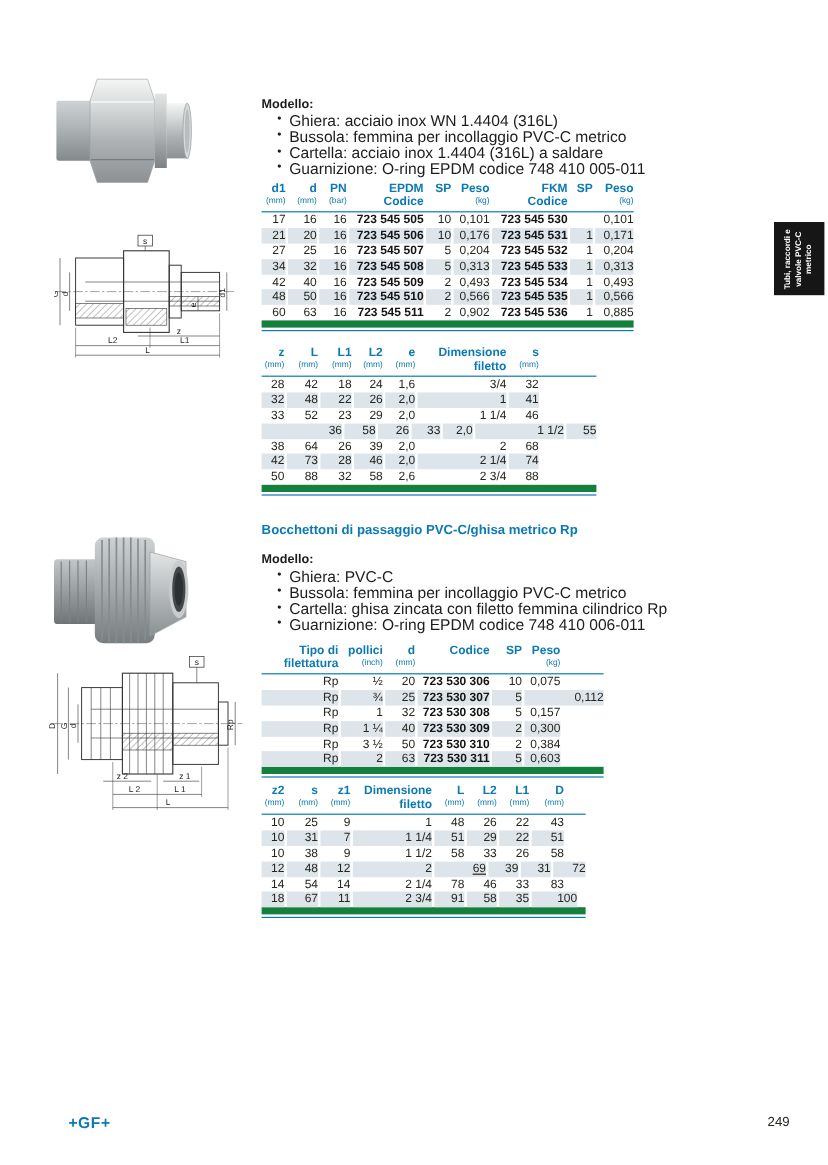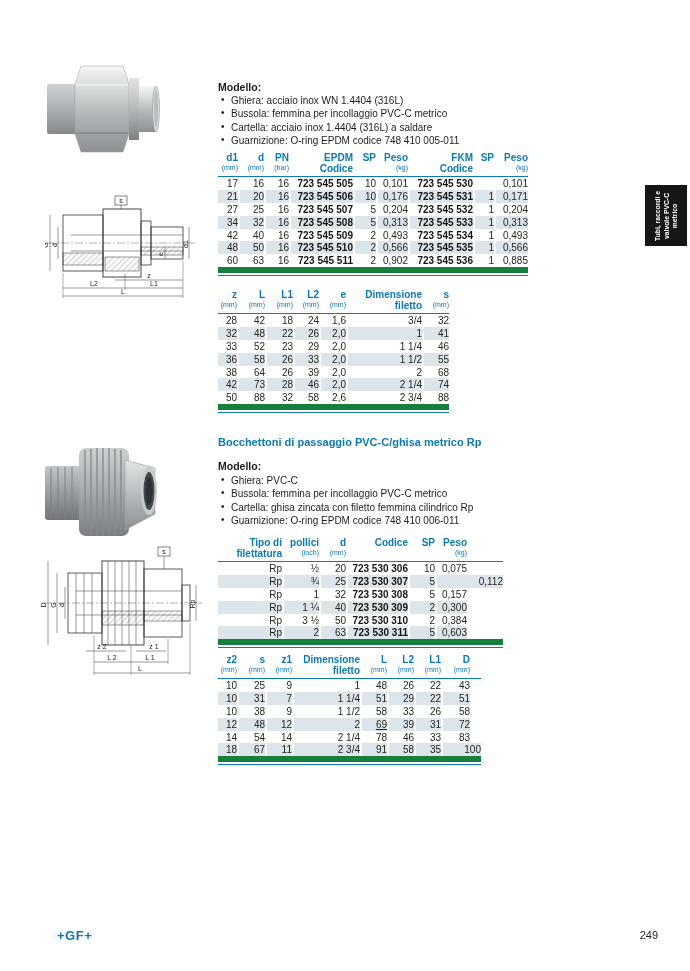"Ghiera: acciaio inox WN 1.4404" ul.bullets { font-size: 10px -> 13px; left: 220px -> 230px }
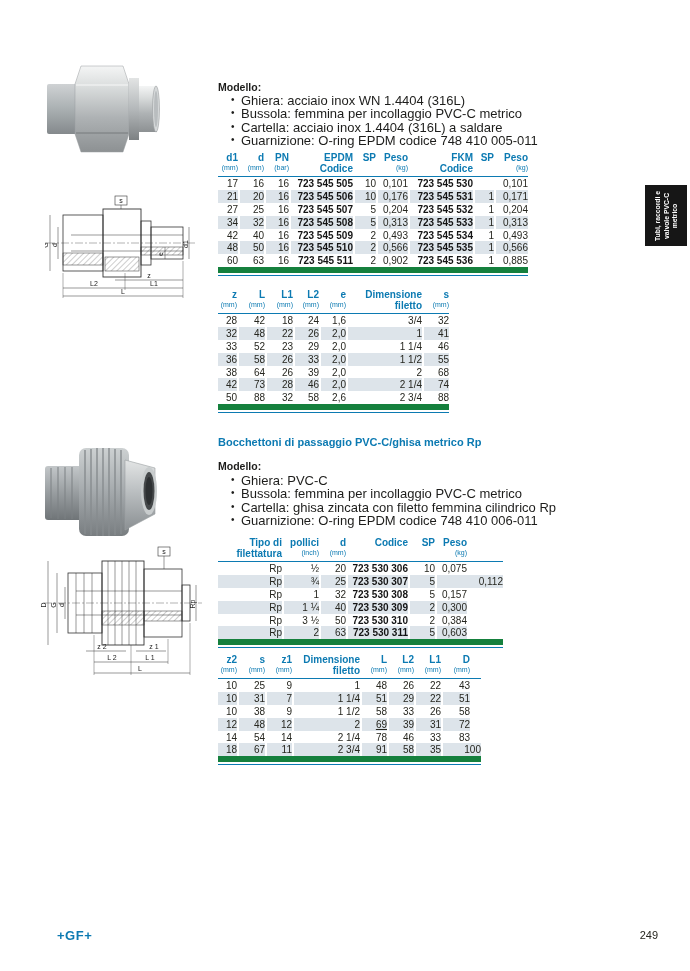"36" div.tcell { padding-left: none -> 48px }
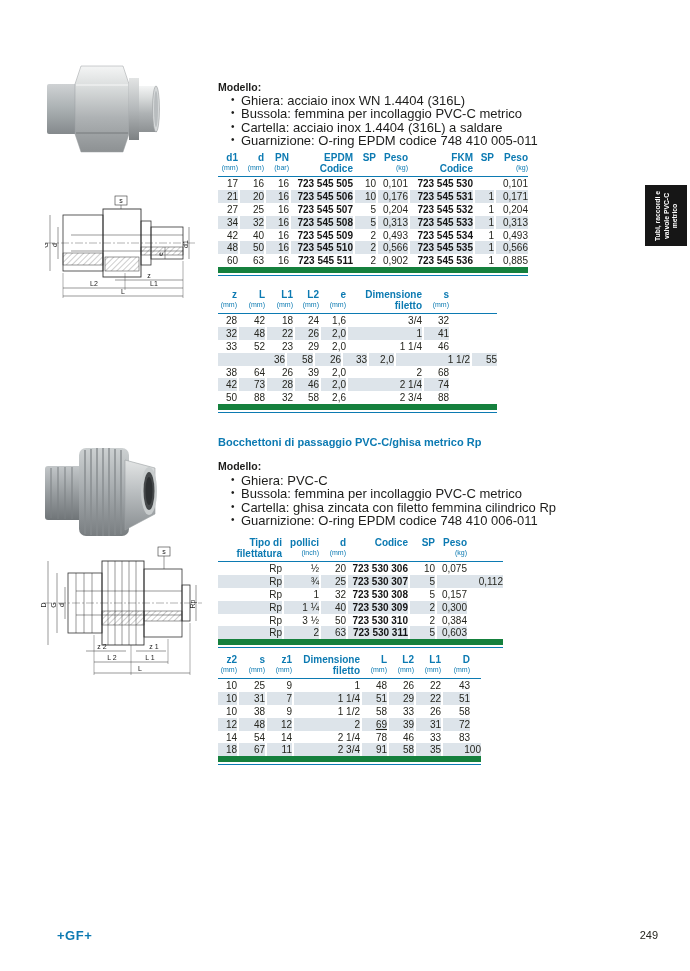"69" div.tcell { width: 25px -> 43px }
